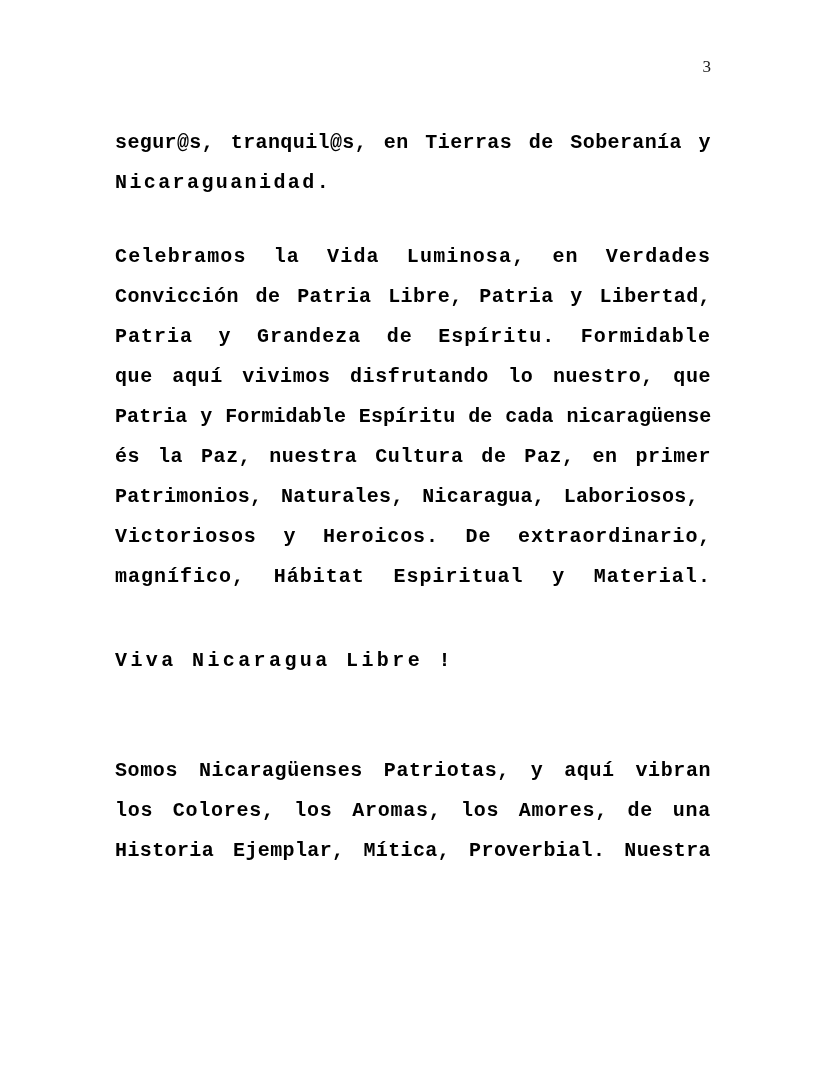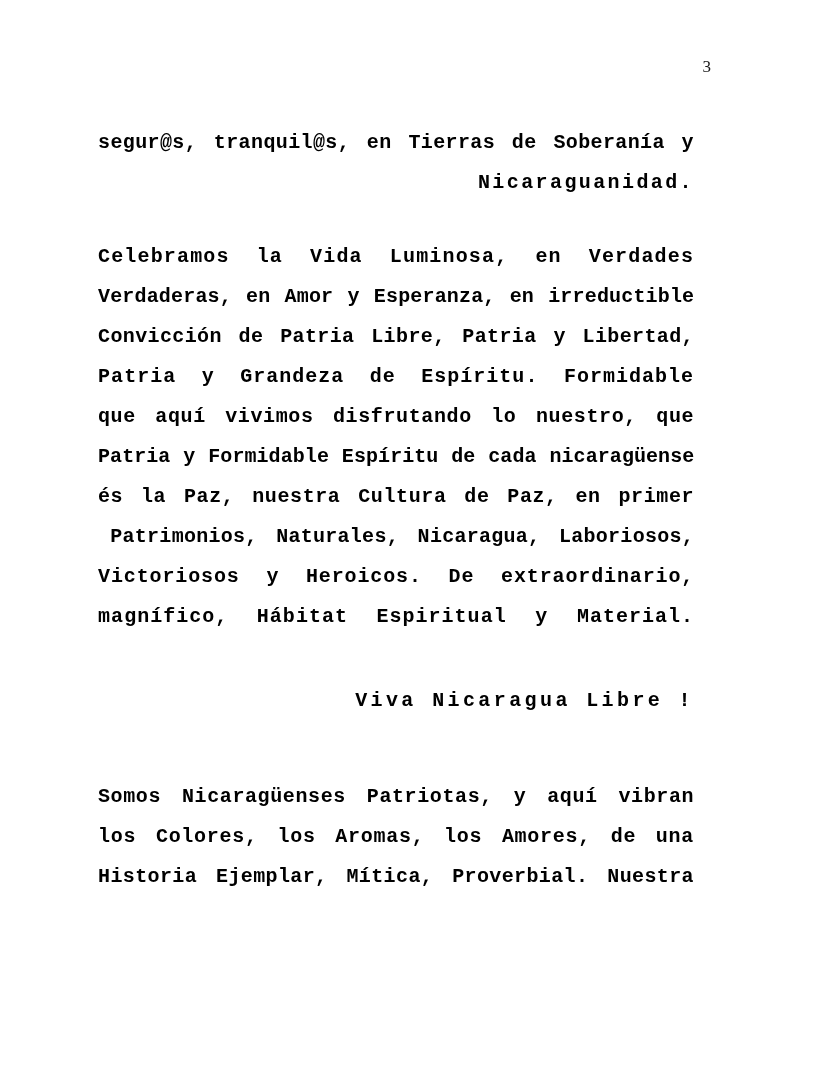"segur@s, tranquil@s, en Tierras de" .content { left: 98px -> 115px; text-align: right -> none }
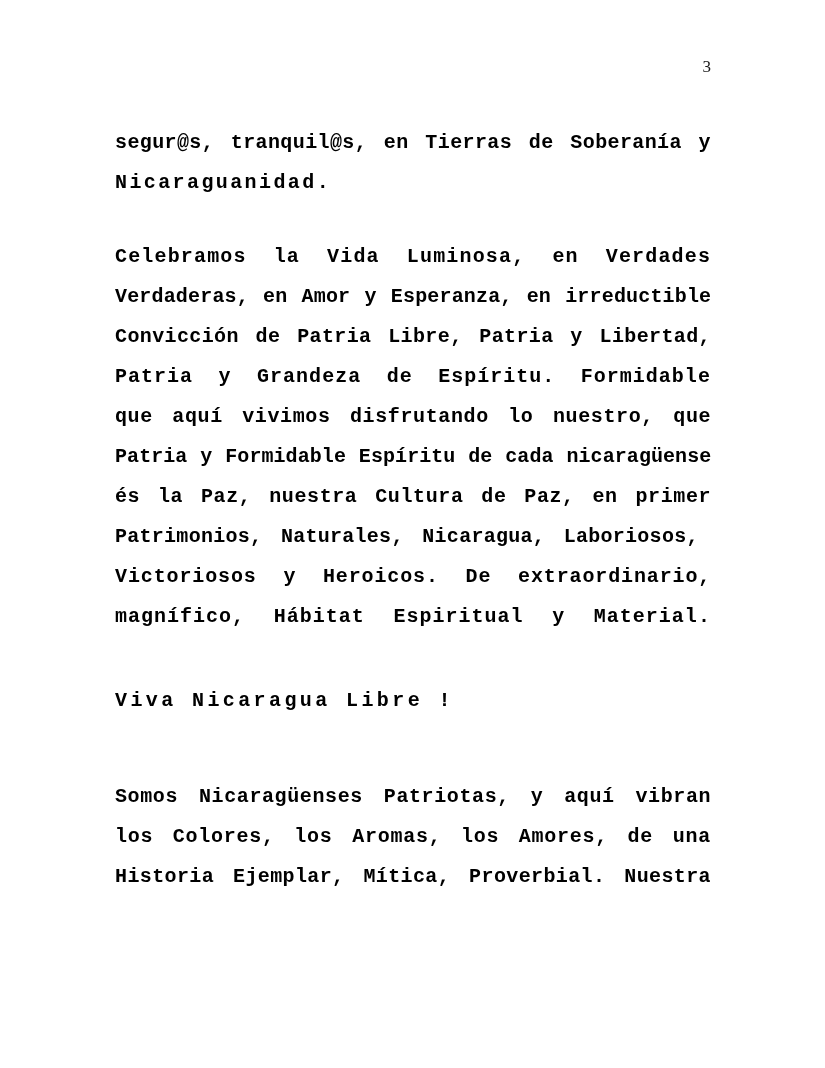"Verdaderas, en Amor y Esperanza," div.line { html: <div>Verdaderas, en Amor y Esperanza, en irreductible</div> -> none }
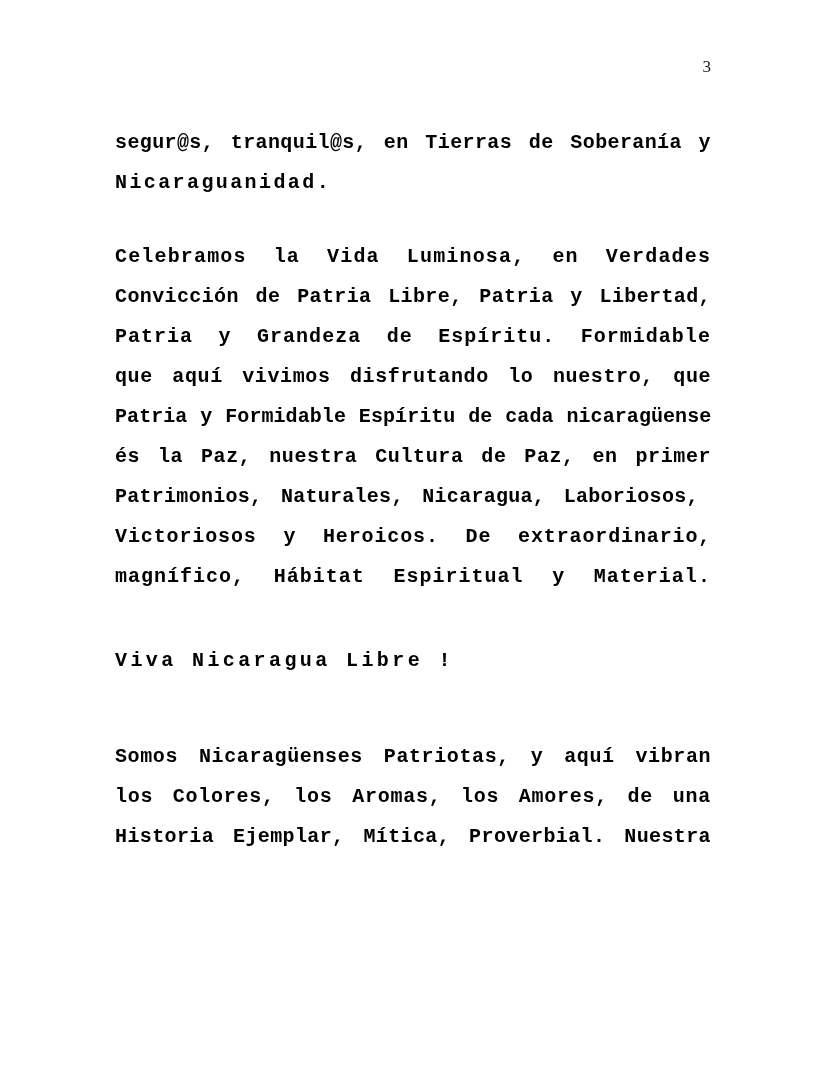"Somos Nicaragüenses Patriotas, y aquí" .para-4 { margin-top: 56px -> 70px }
